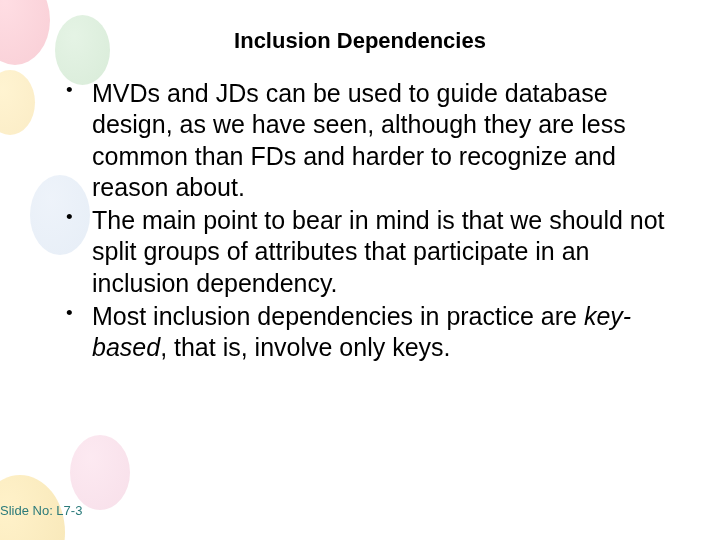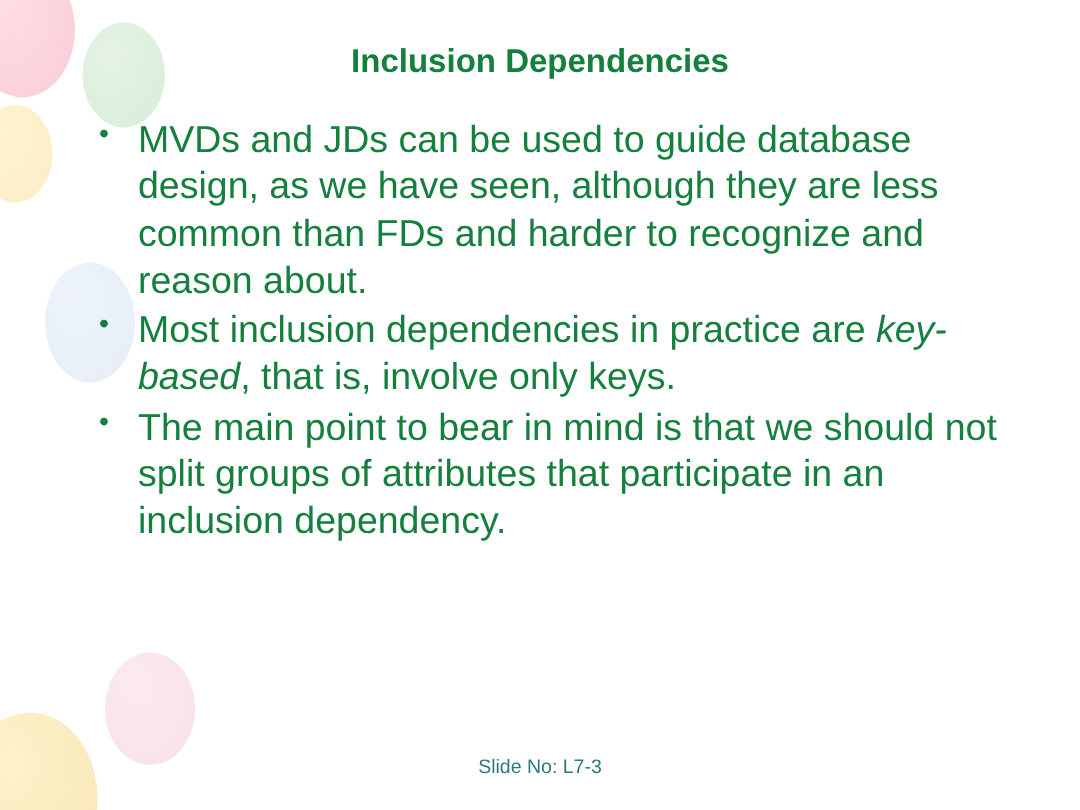"Inclusion Dependencies" .content { color: #15803d -> #000000 }
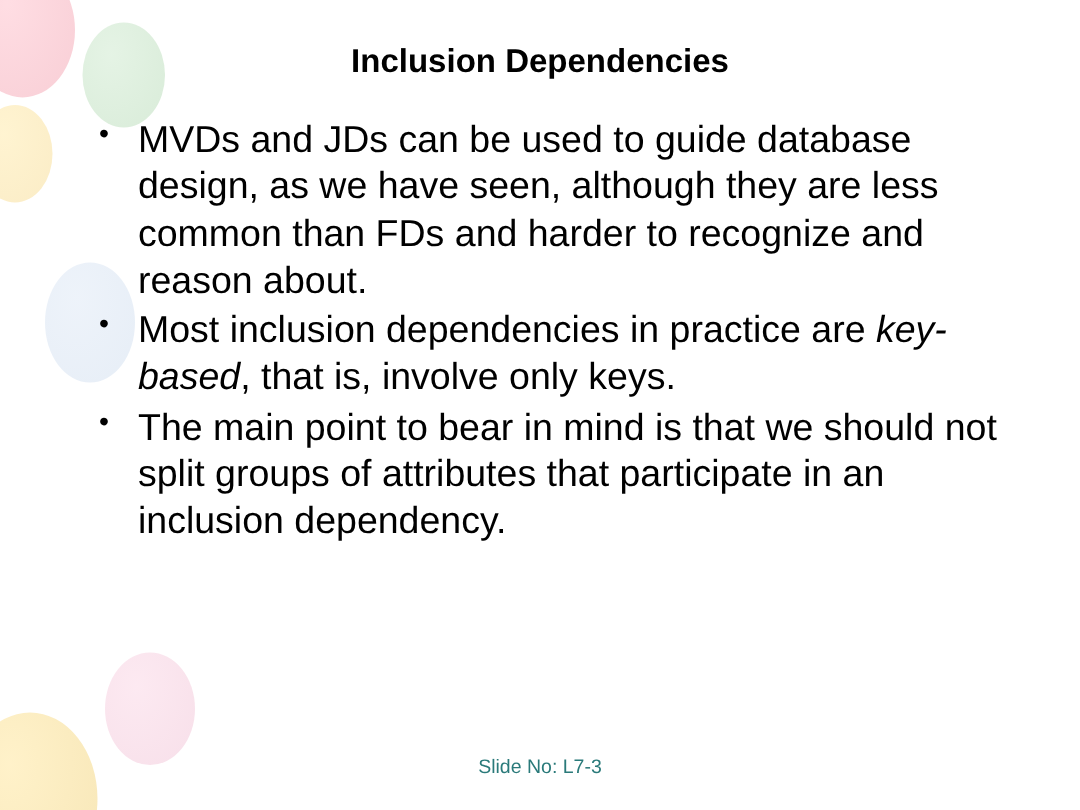"Most inclusion dependencies in practice" li { order: before "The main point to bear" -> after "The main point to bear" }
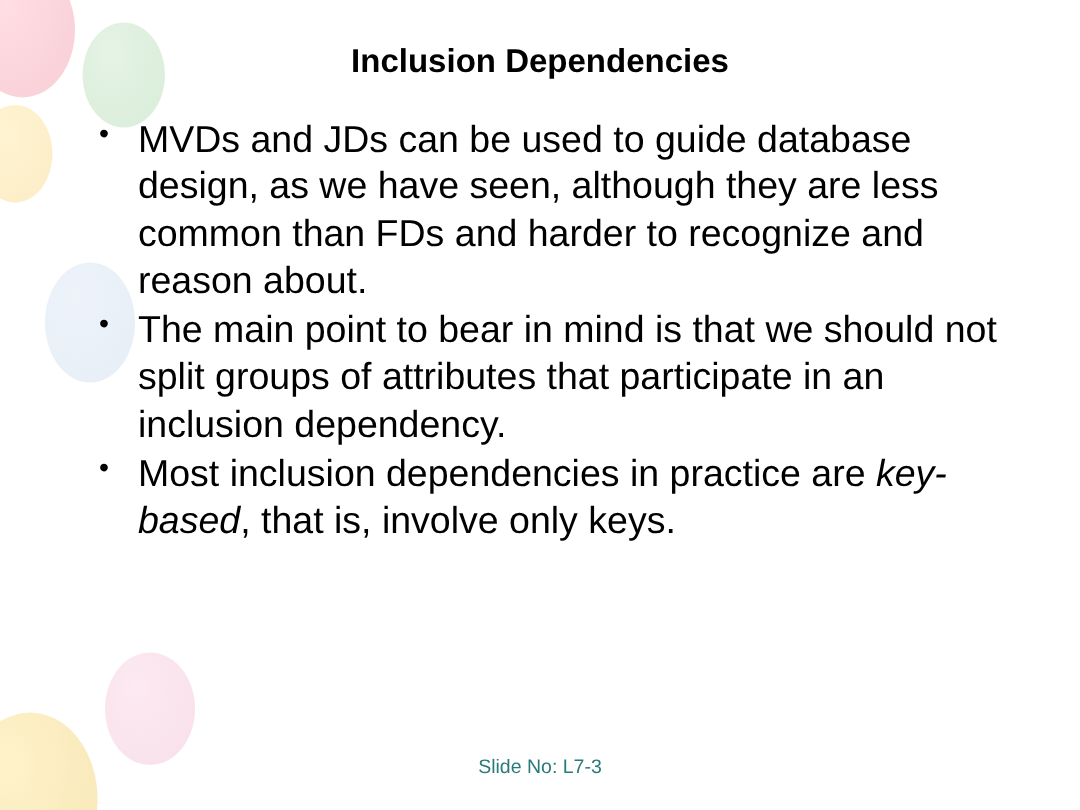"Slide No: L7-3" .footer { text-align: center -> none }
